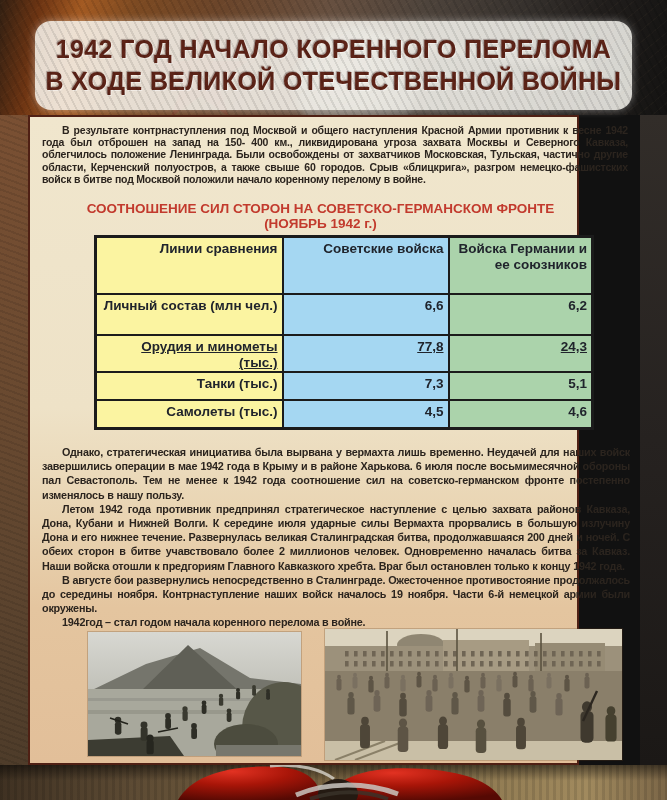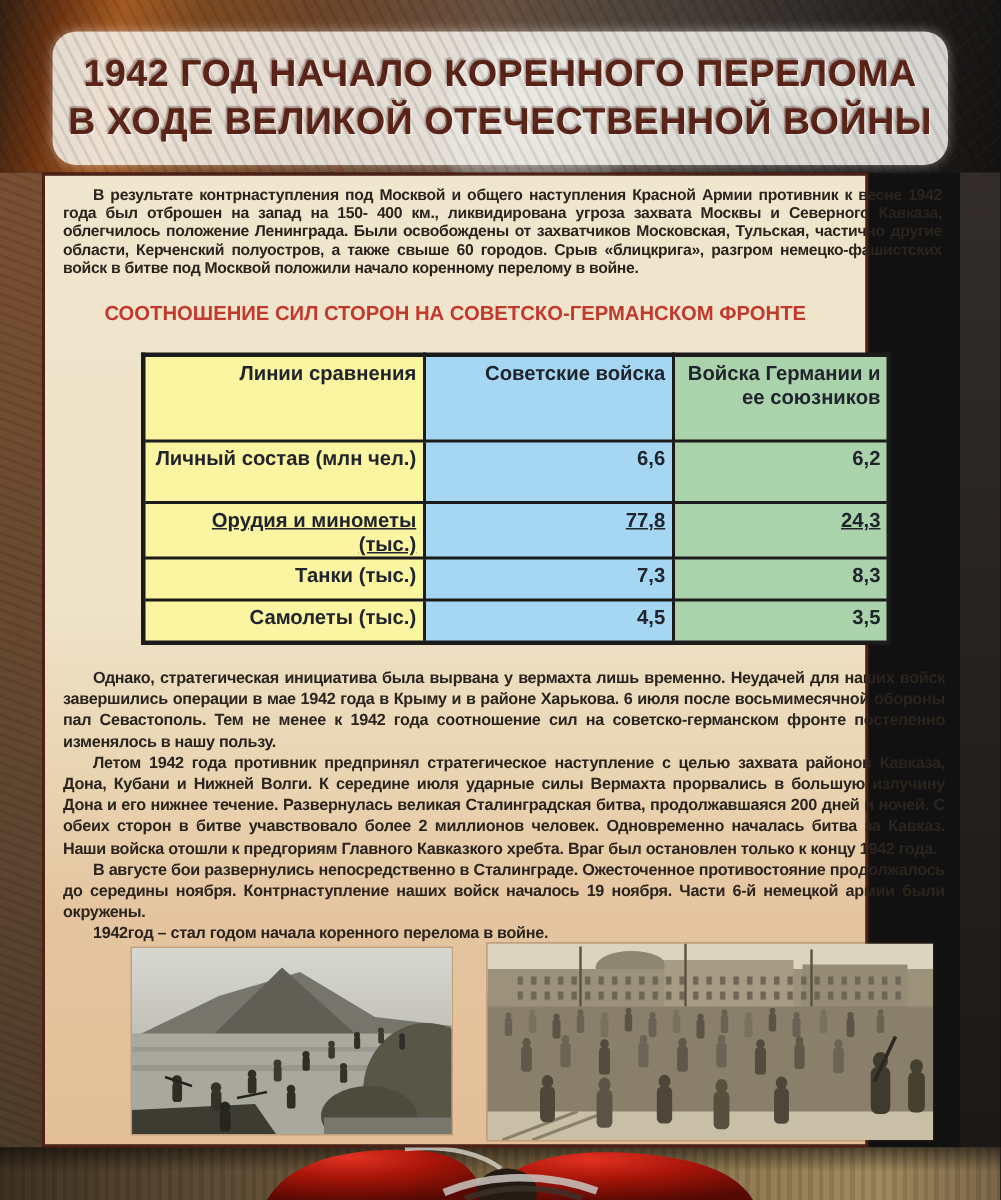"СООТНОШЕНИЕ СИЛ СТОРОН НА" .section-heading { left: 0 -> 17px }
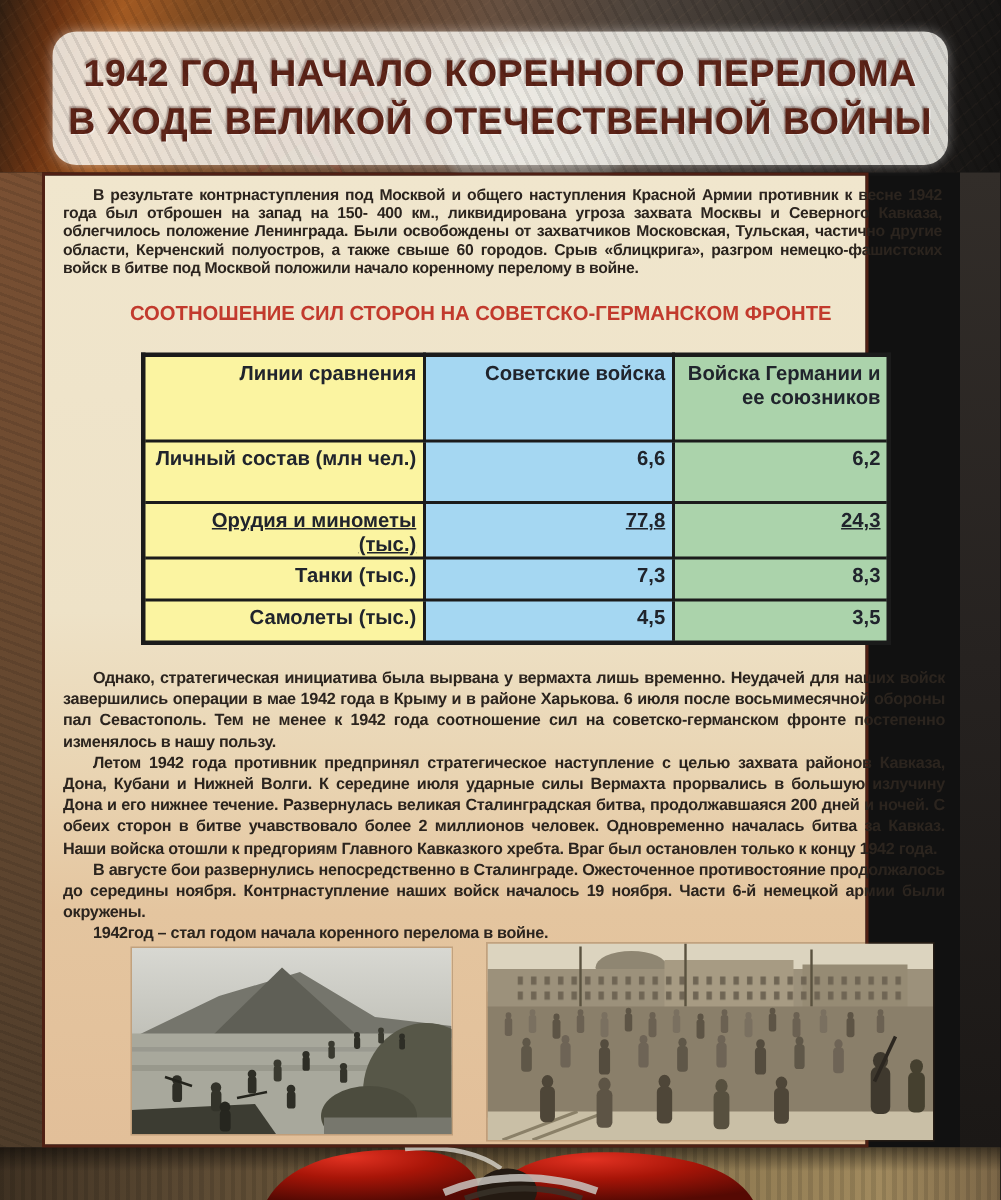"(НОЯБРЬ 1942 г.)" div { html: none -> <div>(НОЯБРЬ 1942 г.)</div> }
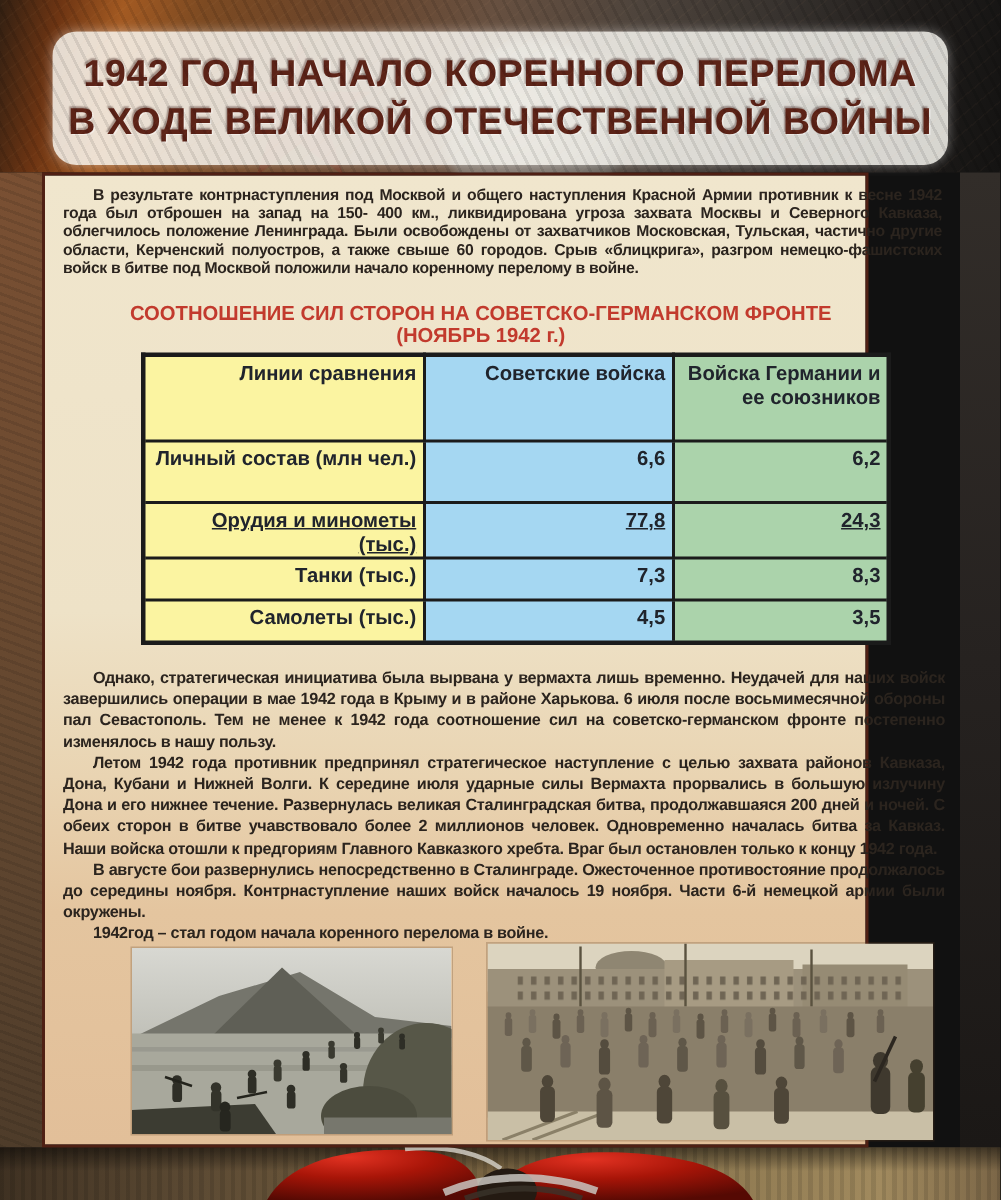"8,3" td.c-ger { text: 8,3 -> 5,1 }
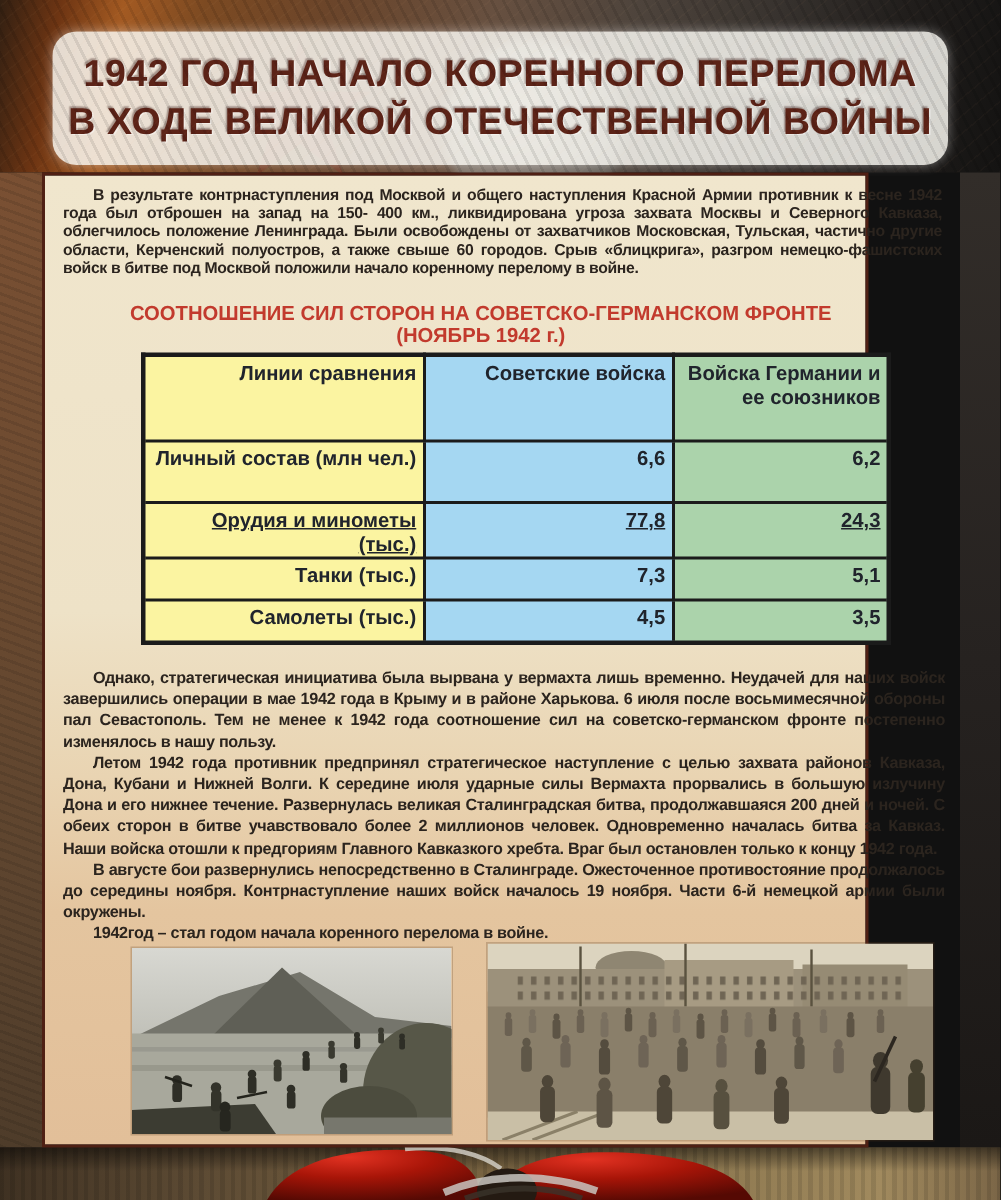"3,5" td.c-ger { text: 3,5 -> 4,6 }
